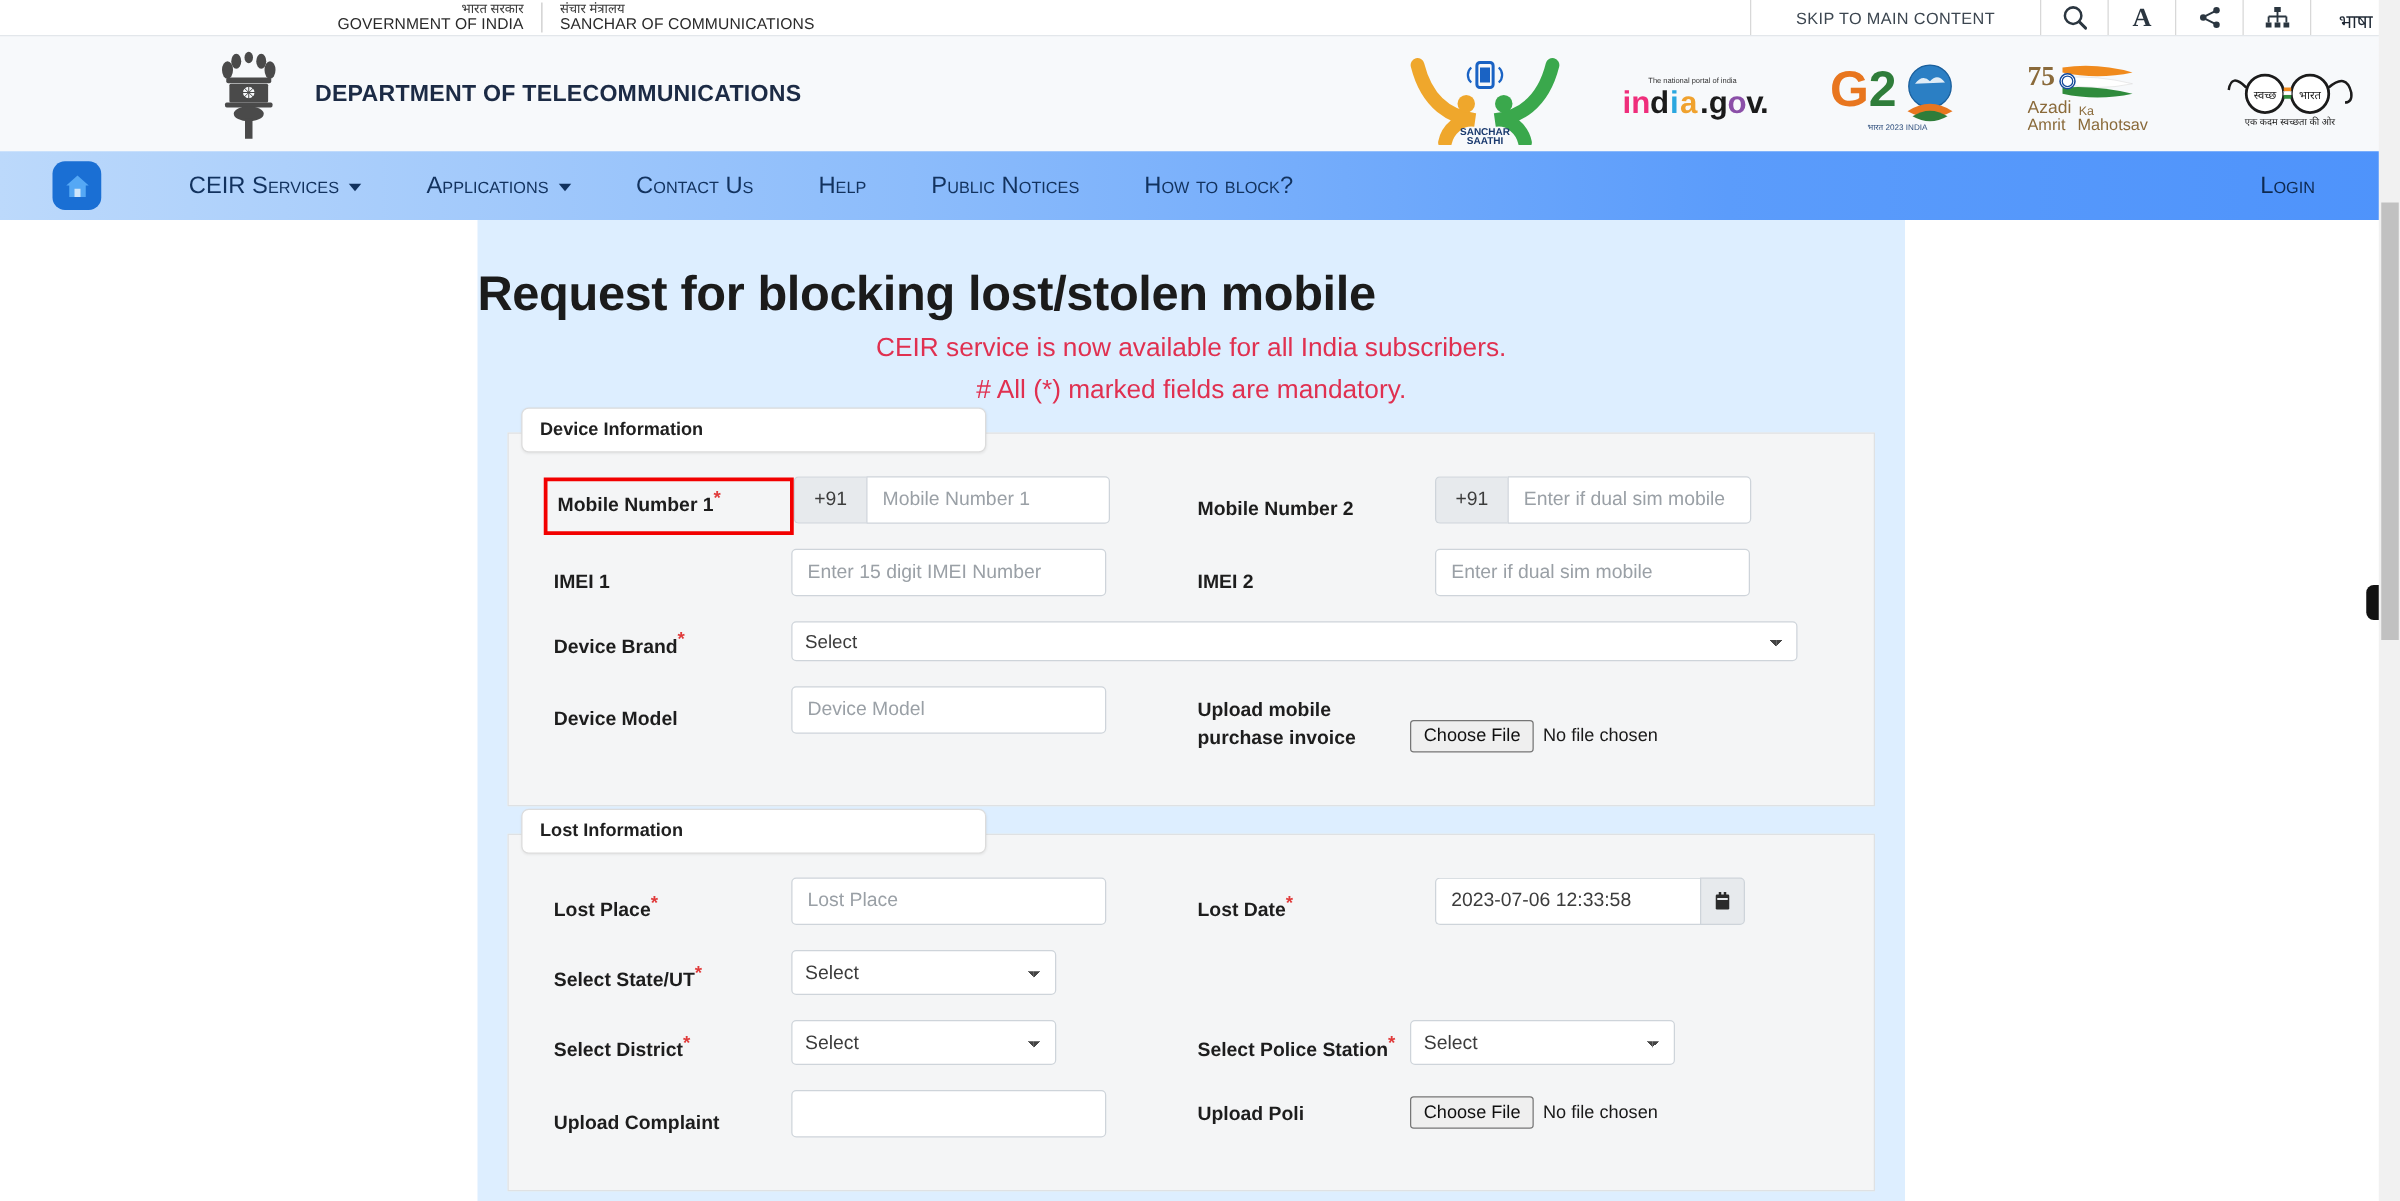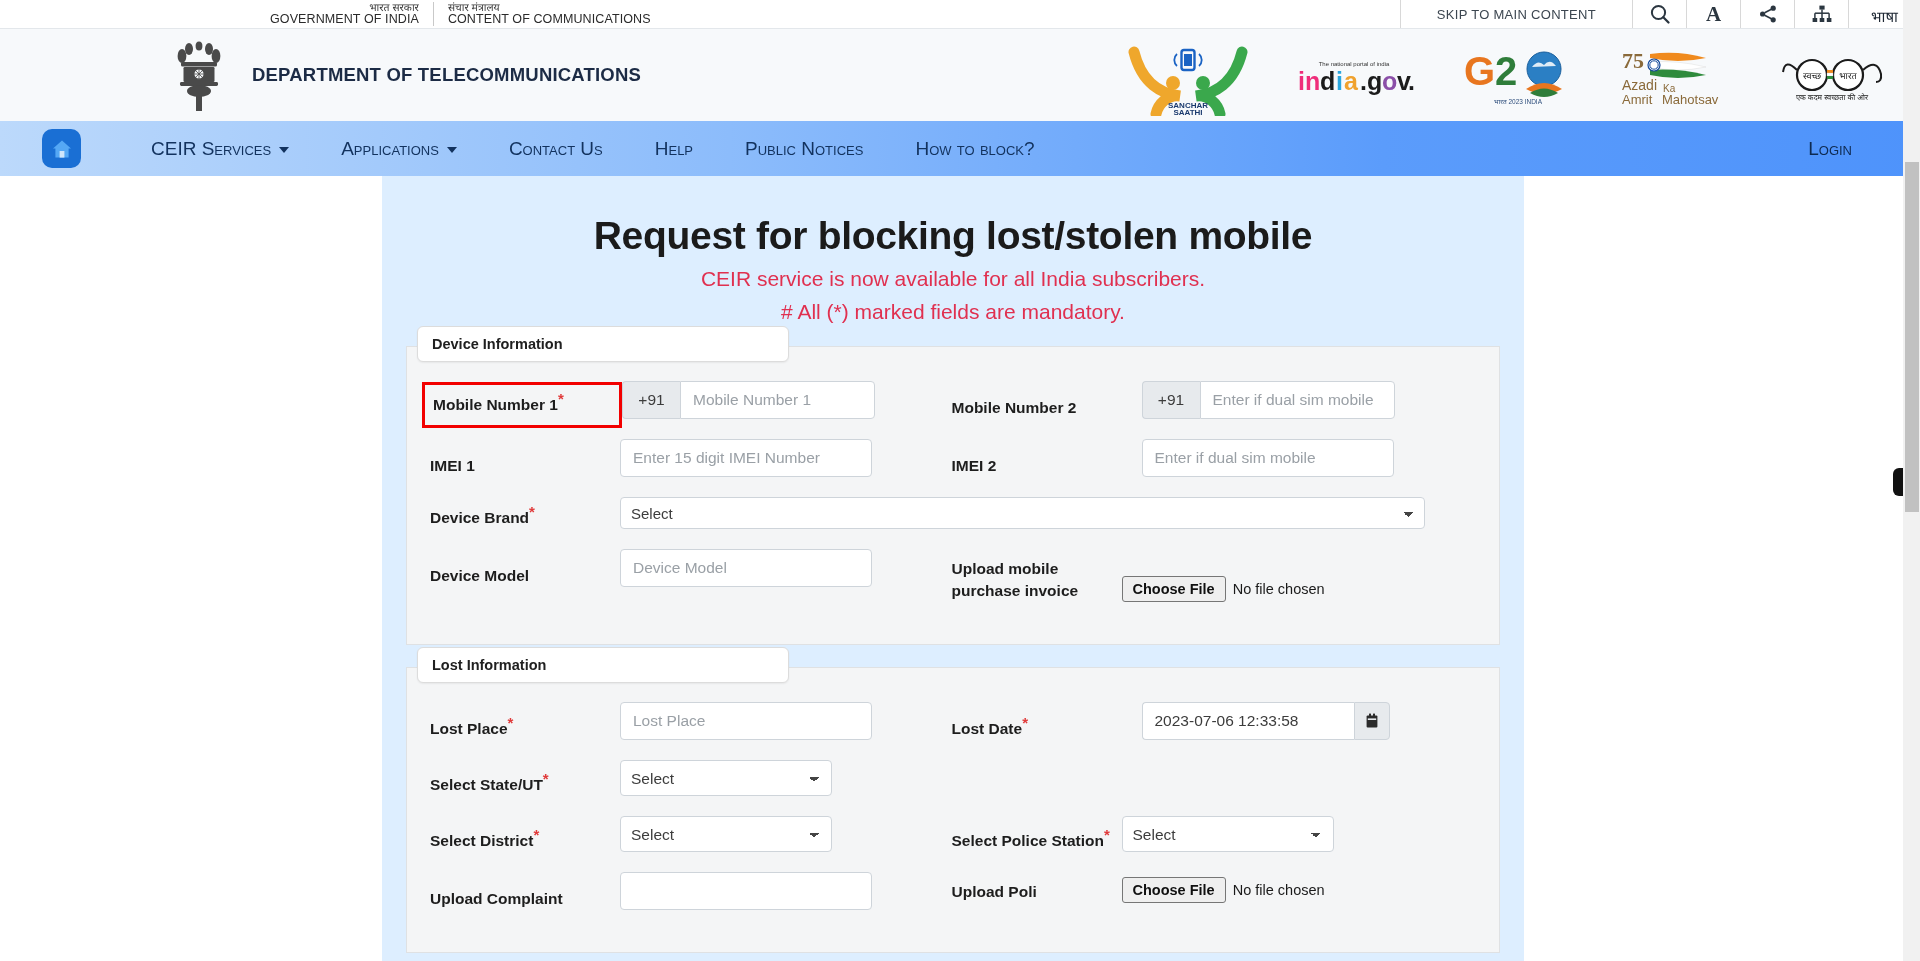"CONTENT OF COMMUNICATIONS" span.gov-en { text: CONTENT -> SANCHAR }
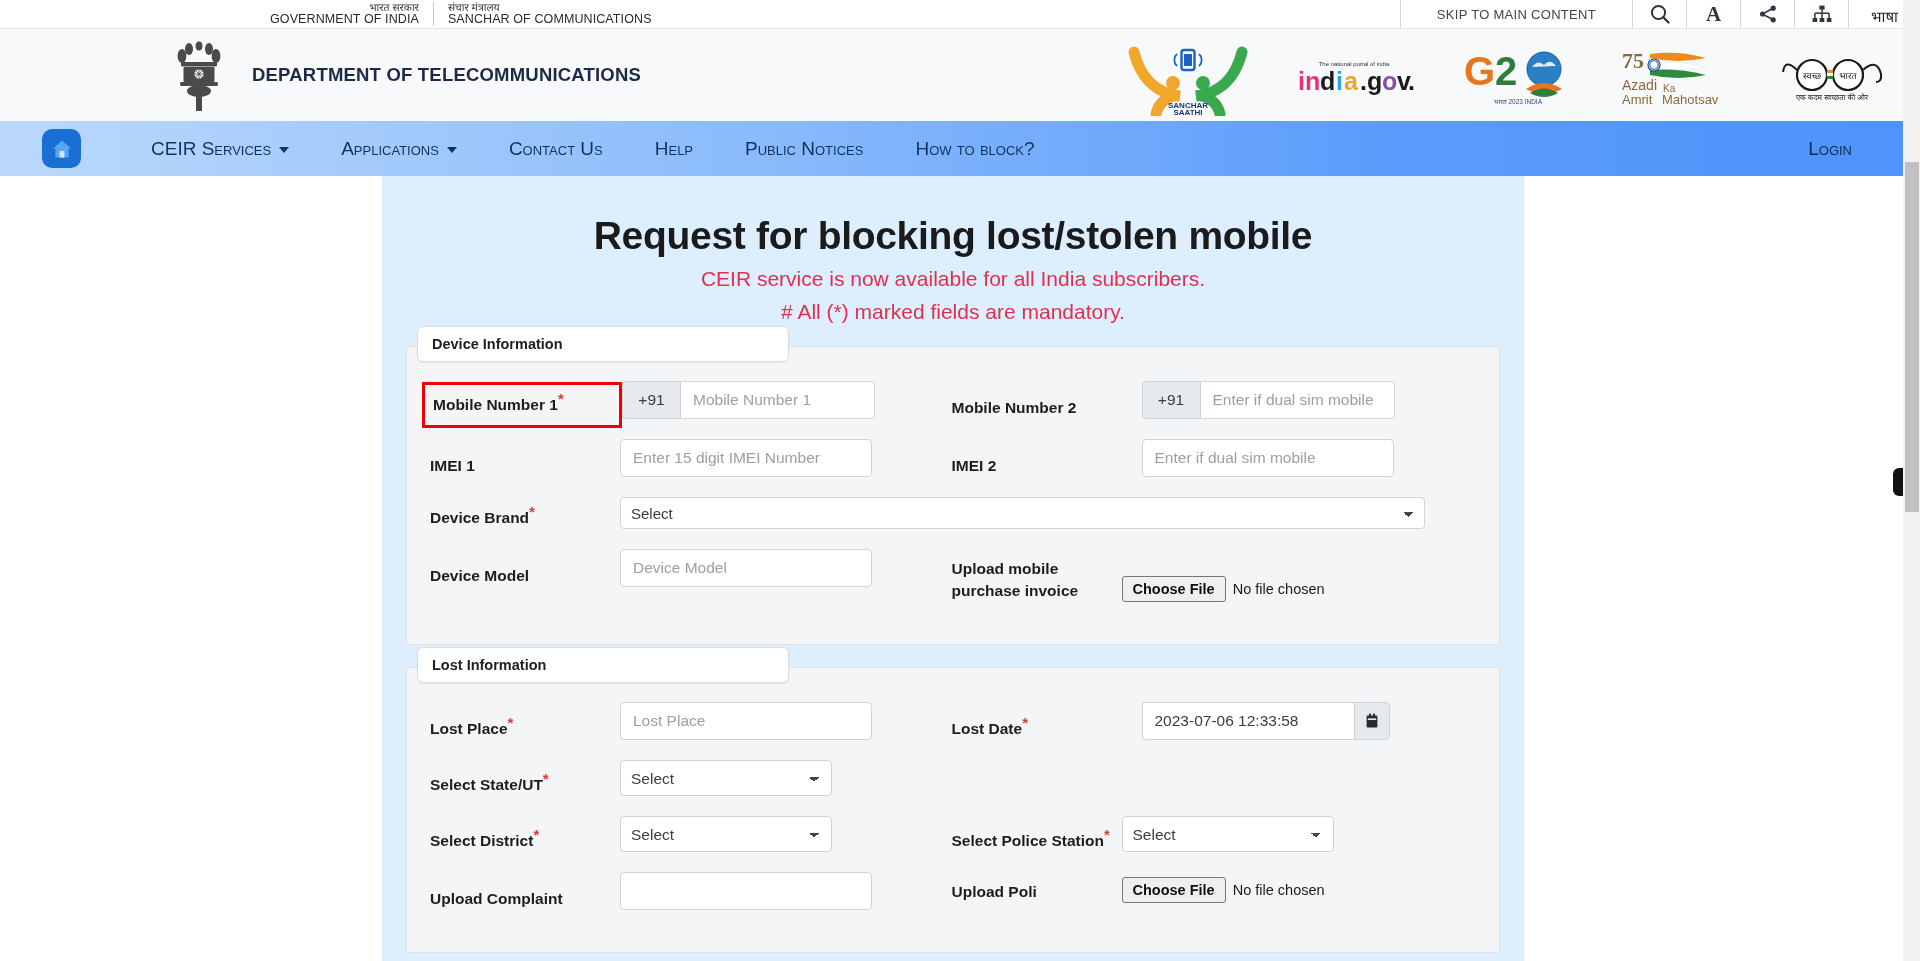"Request for blocking lost/stolen mobile" .title { text-align: center -> left }
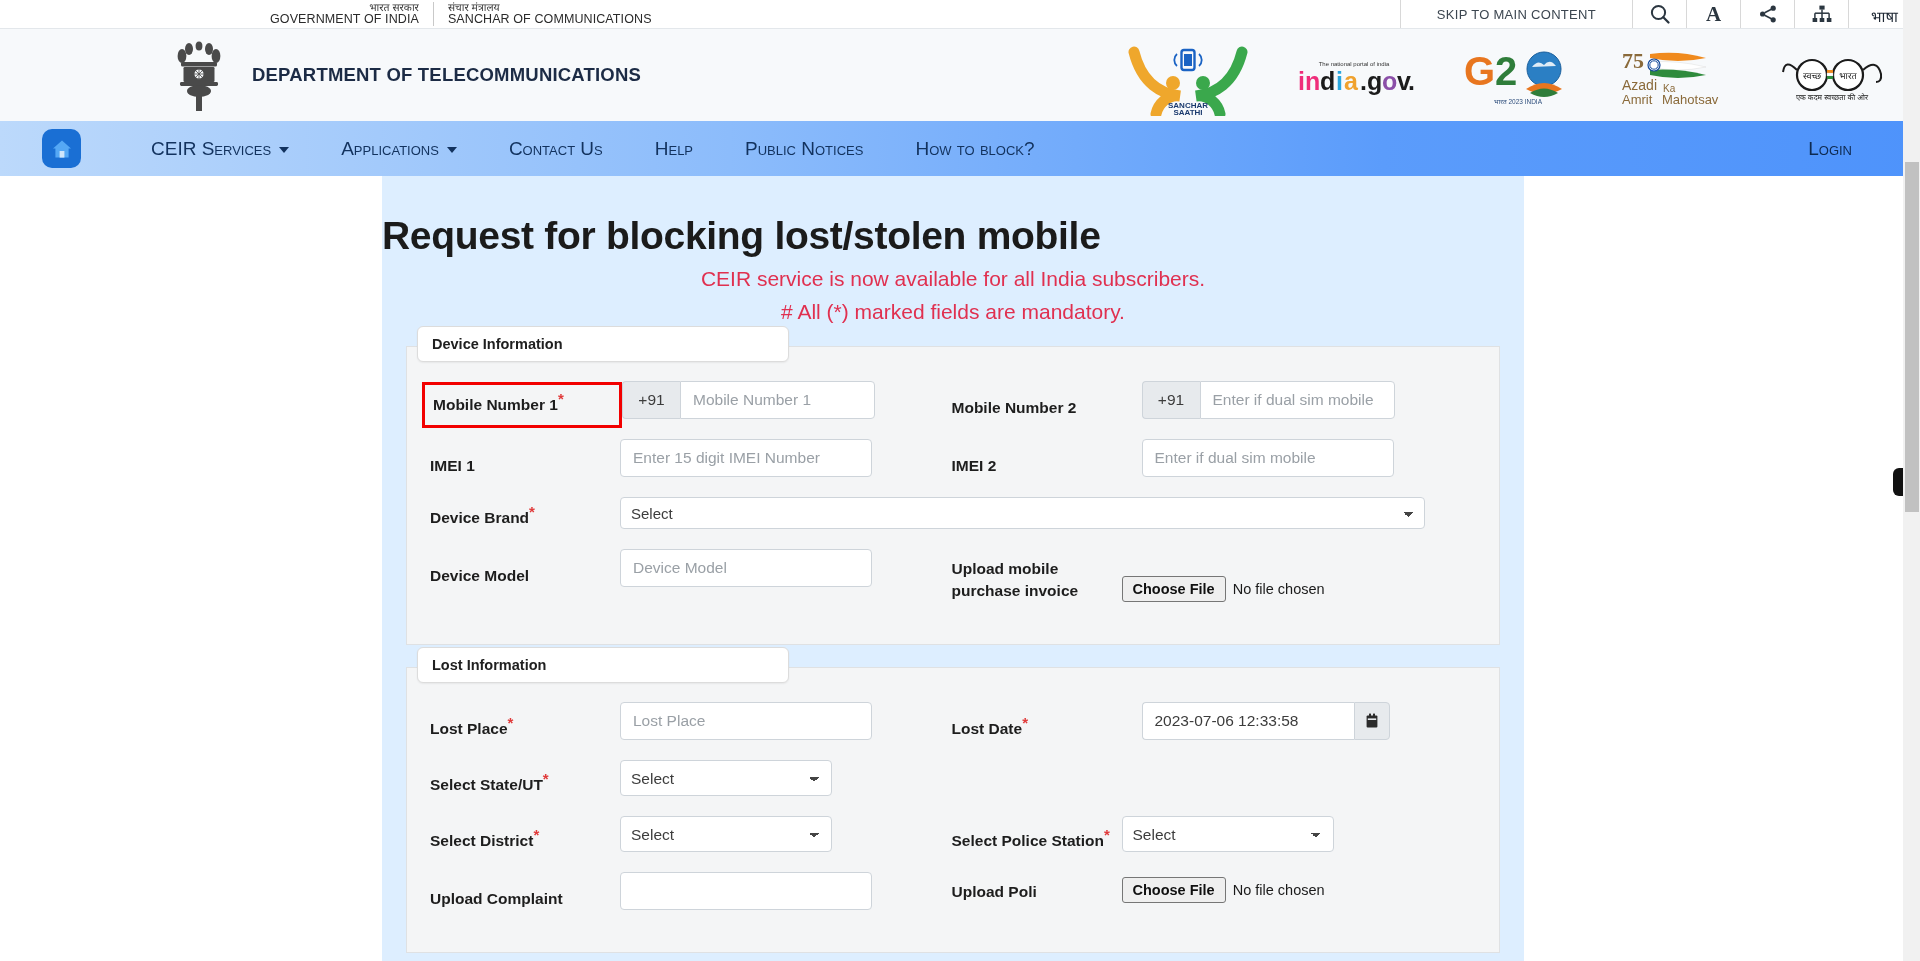"Device Information" .fs { padding: 34px 26px 22px 23px -> 34px 26px 22px 36px }
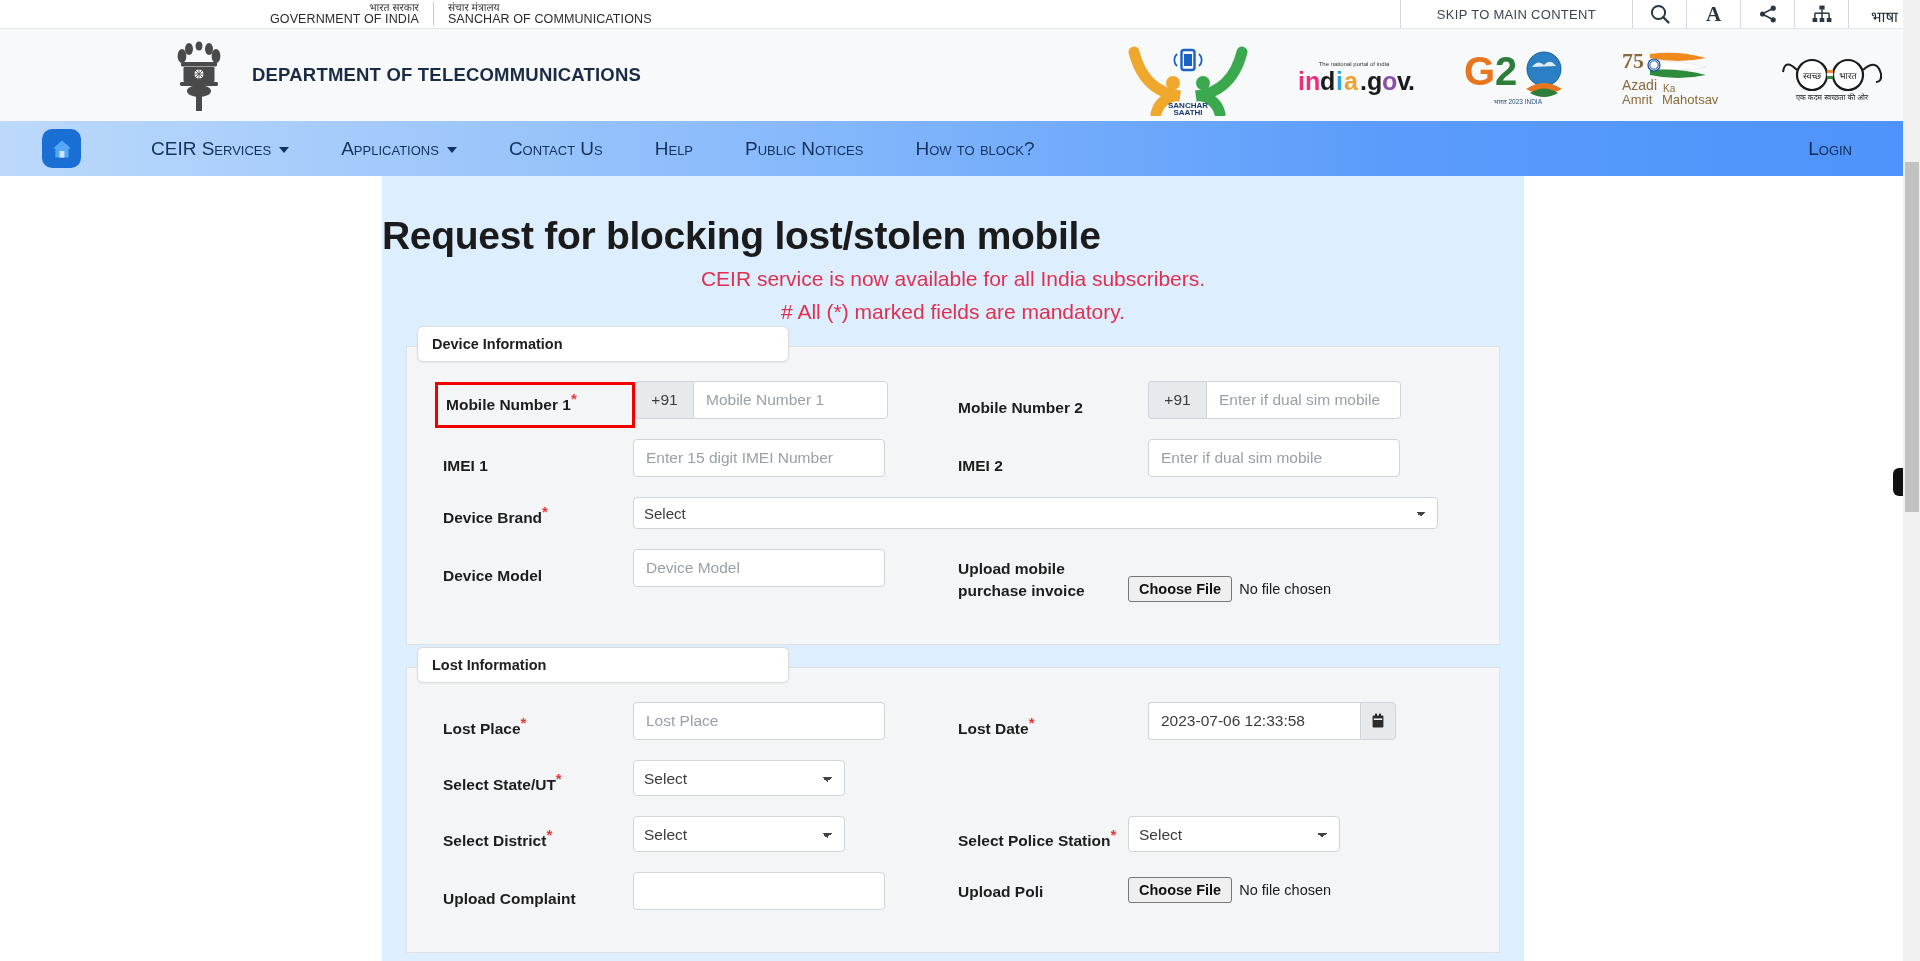"Choose File" .choose-btn { font-weight: bold -> none }
